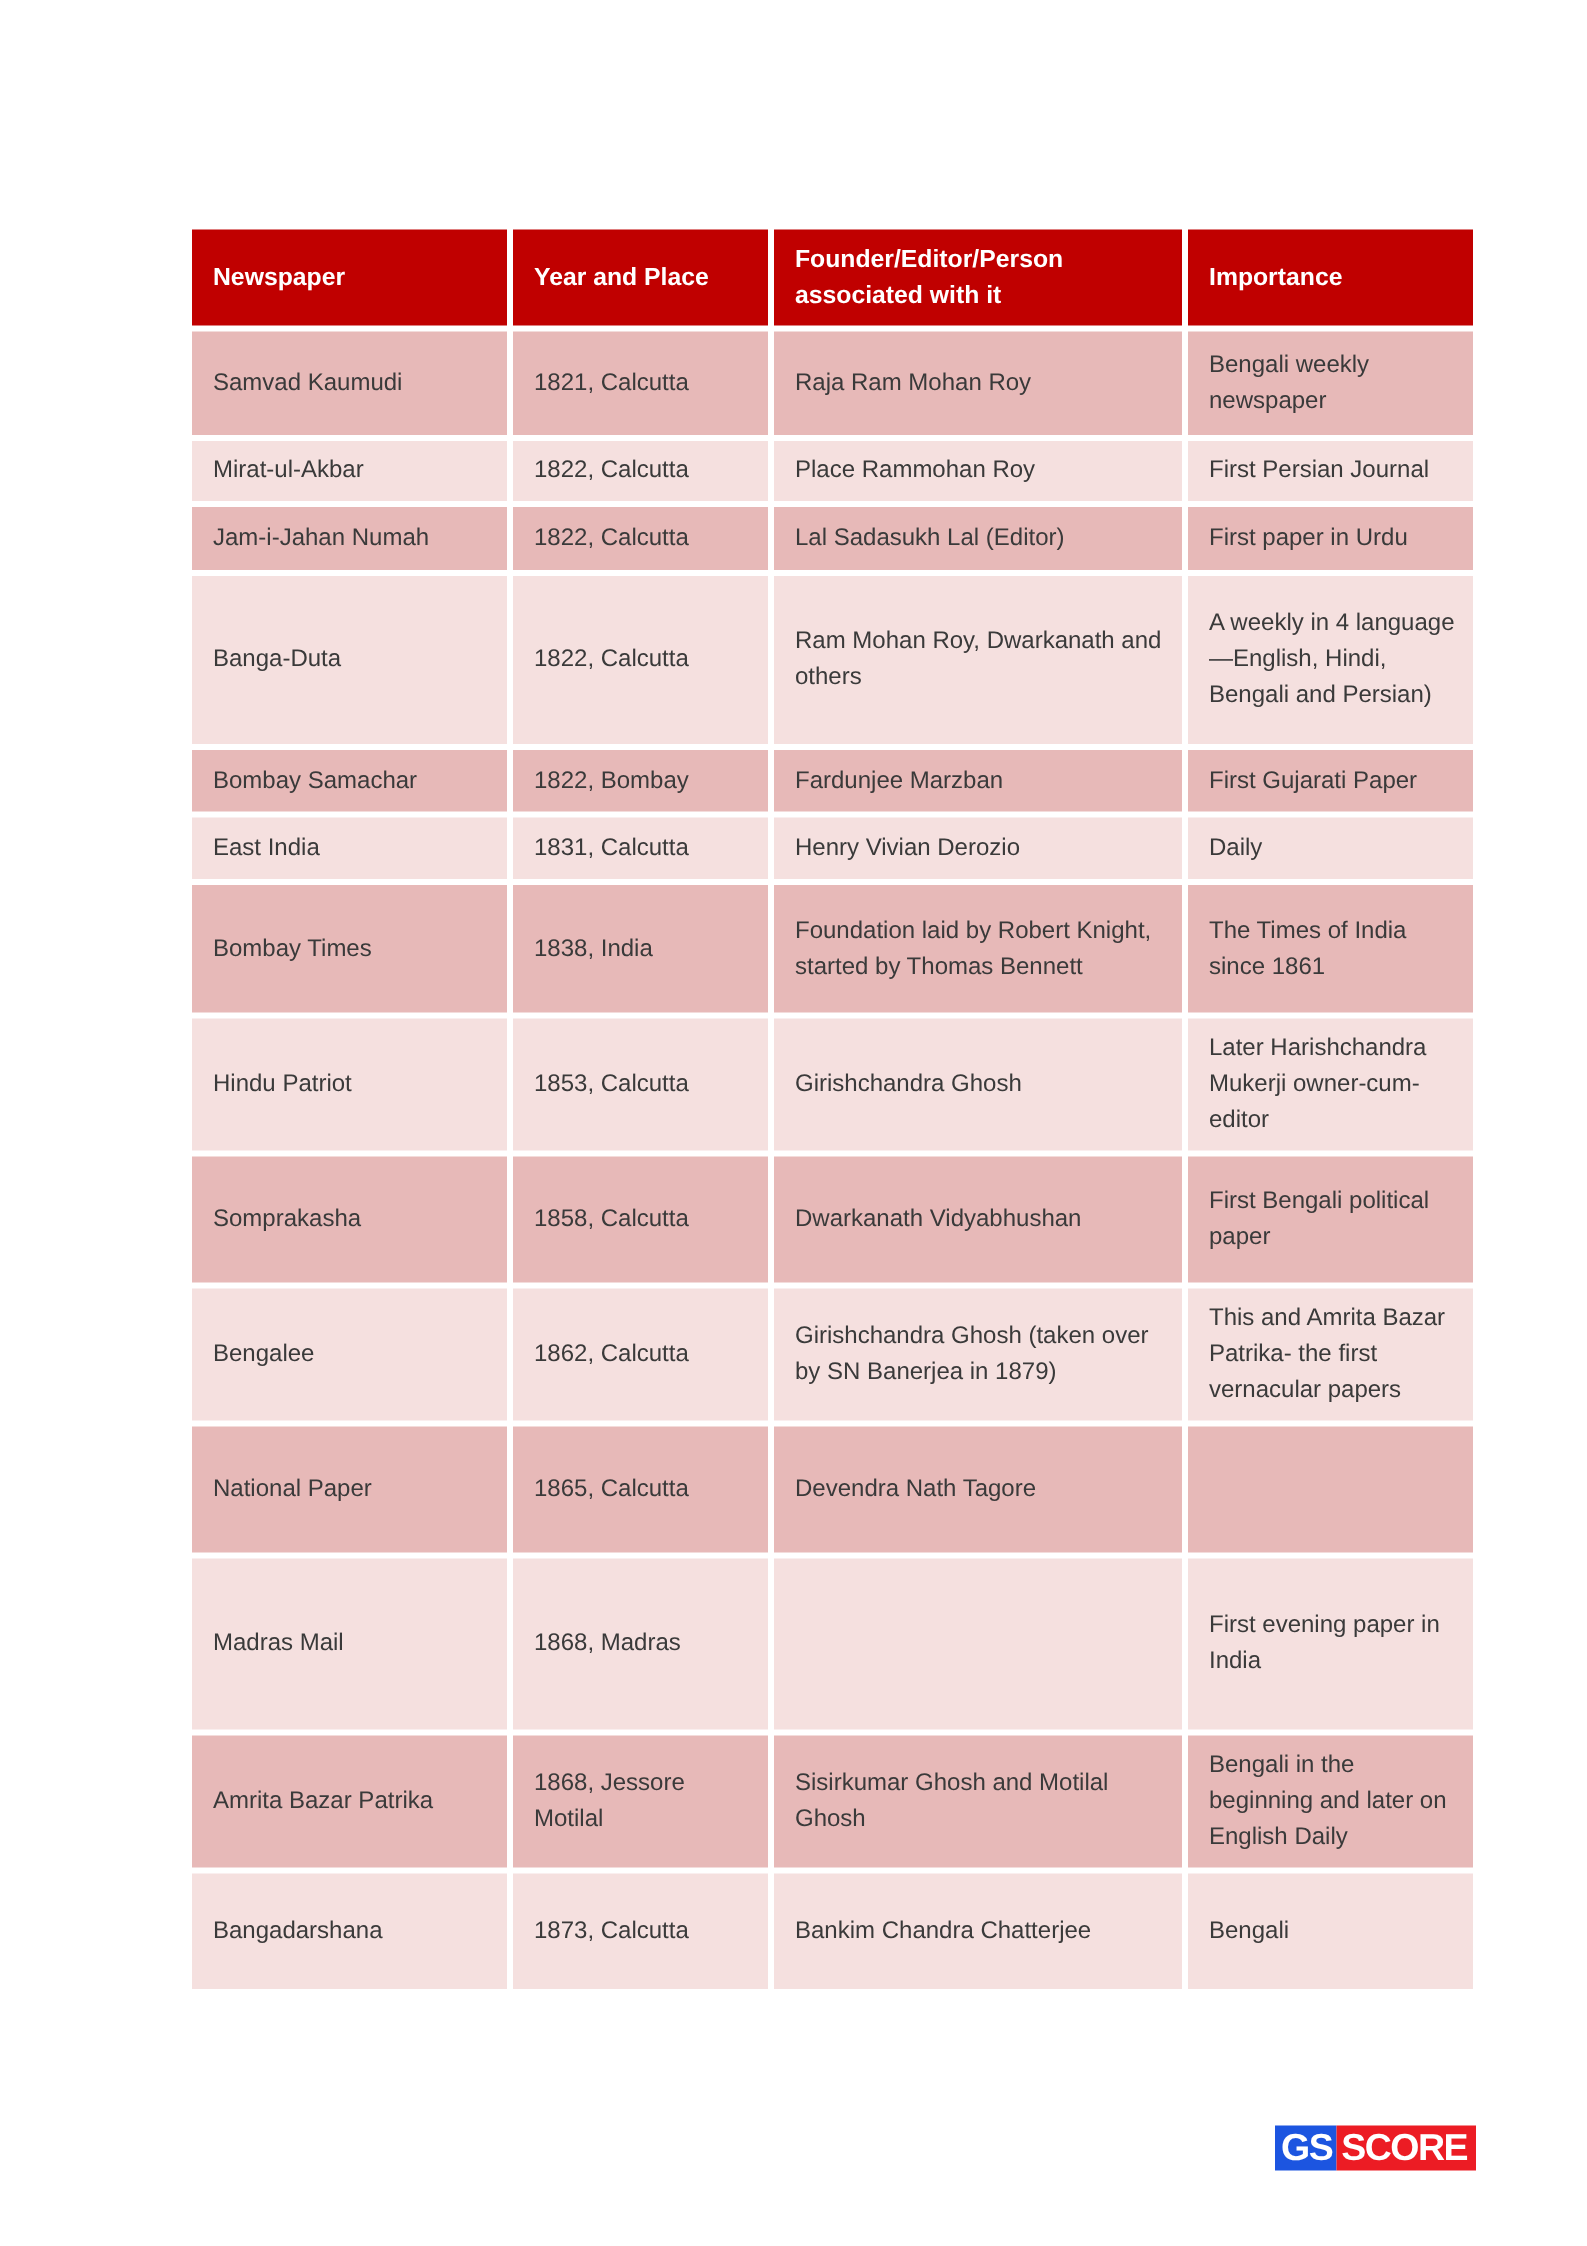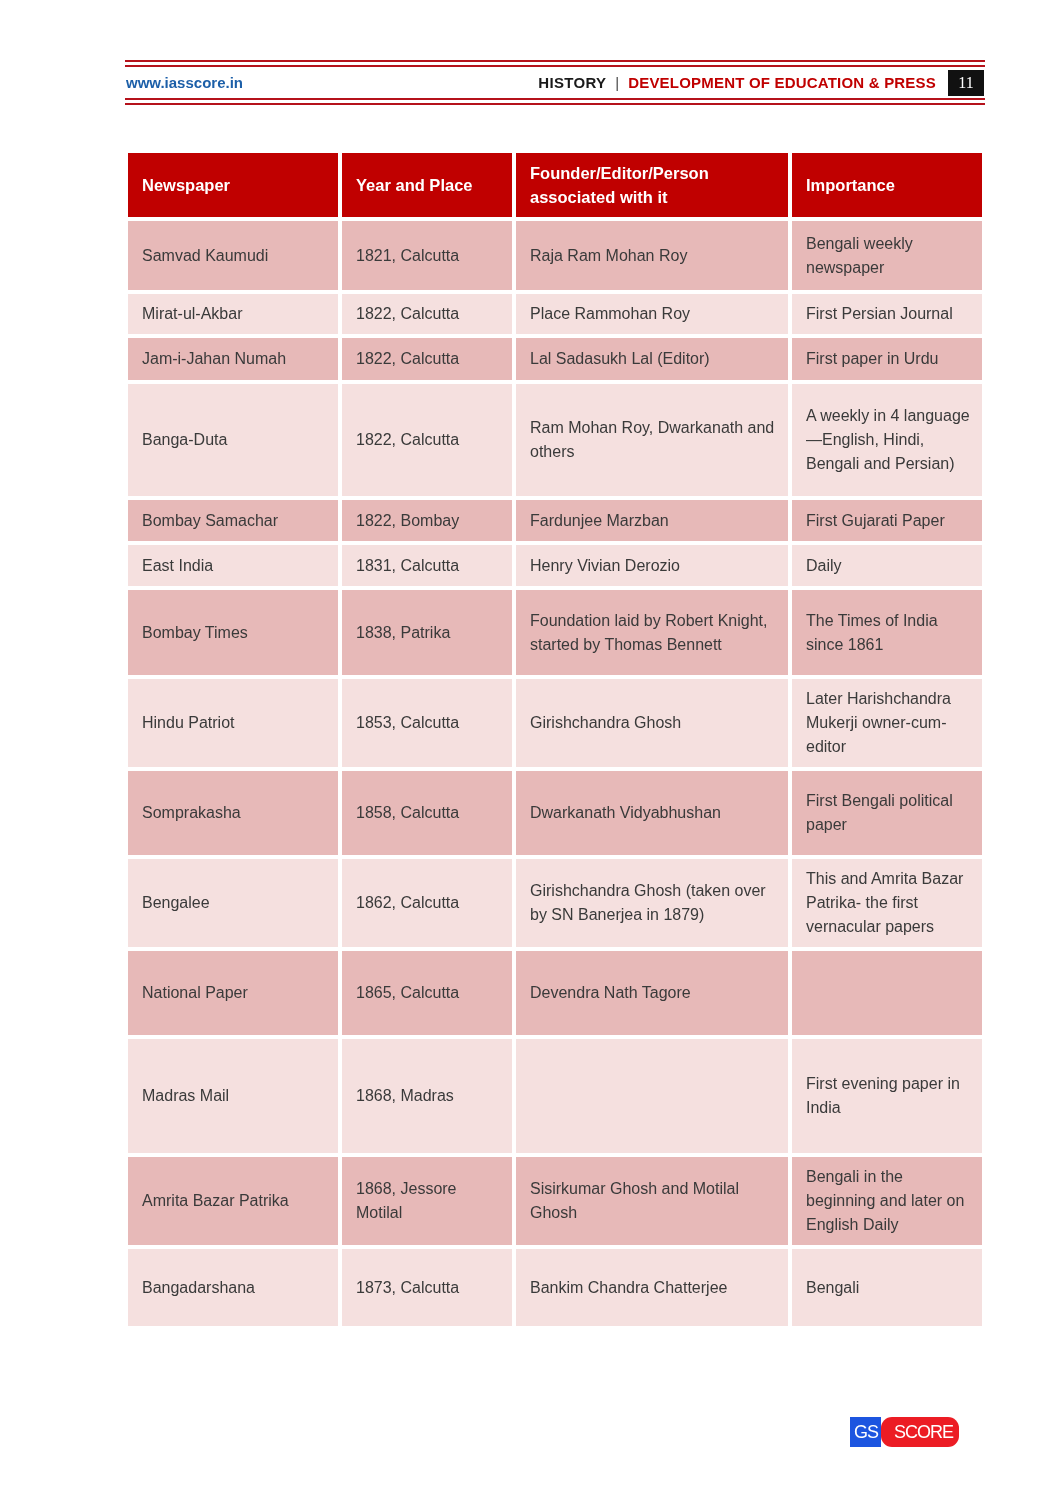"www.iasscore.in" div.page-header { html: <div> <div></div> <div> <span>www.iasscore.in</span> <span> <span>HISTORY</span> <span>|</span> <span>DEVELOPMENT OF EDUCATION &amp; PRESS</span> <span>11</span> </span> </div> <div></div> </div> -> none }
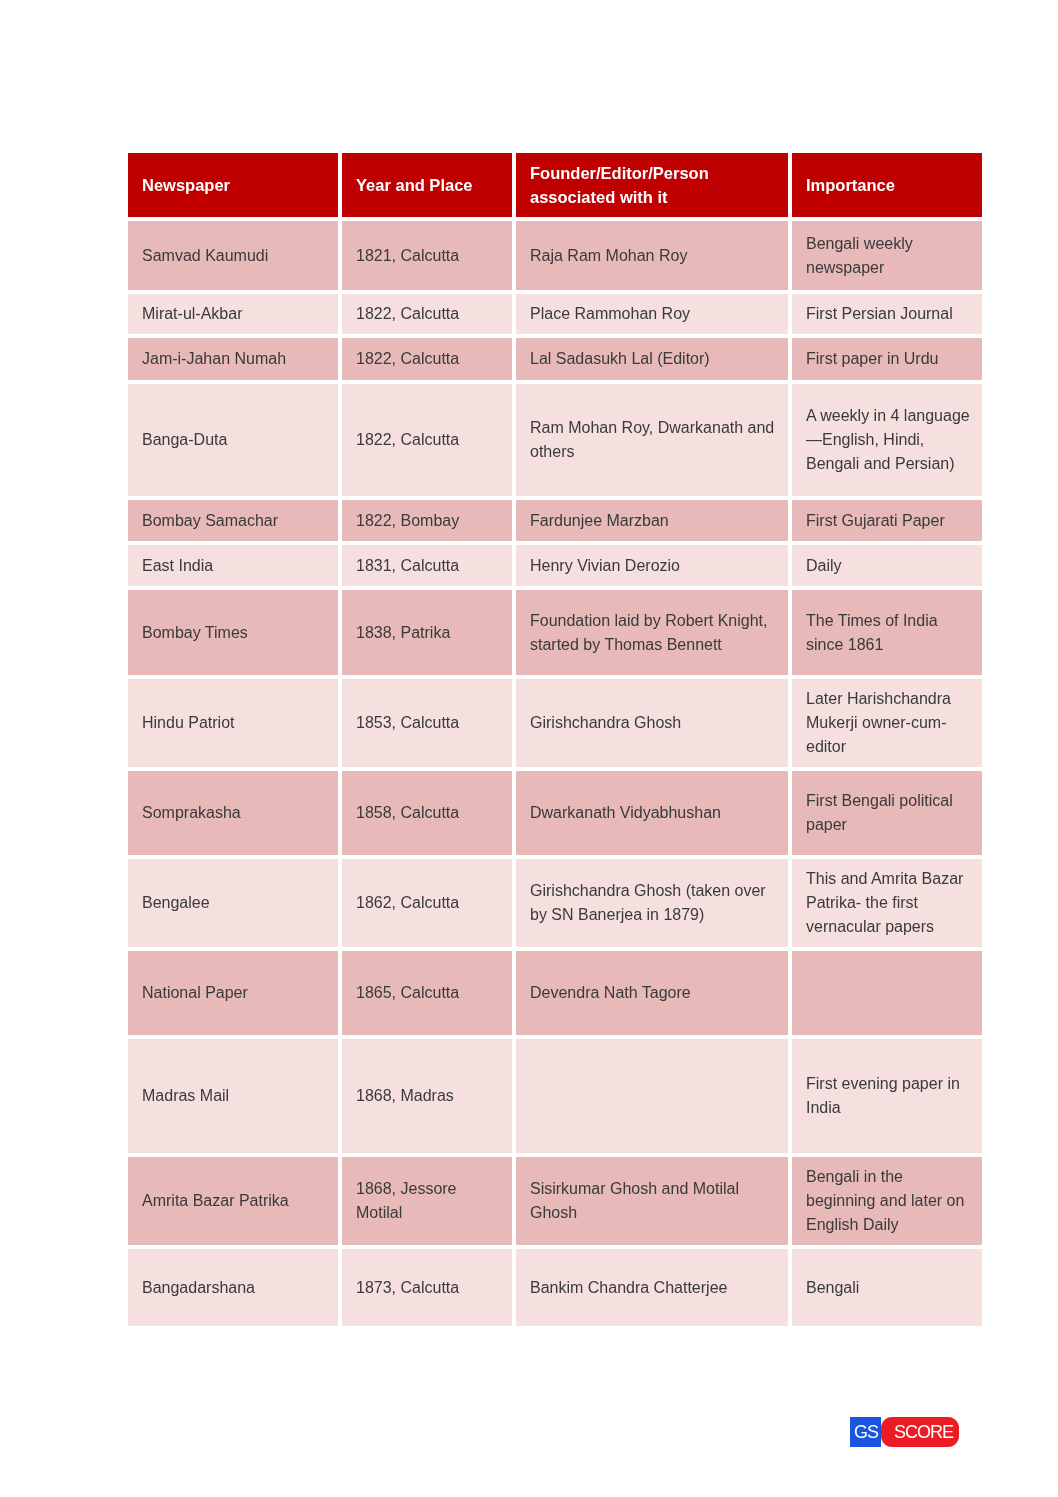"1838, Patrika" td { text: Patrika -> India }
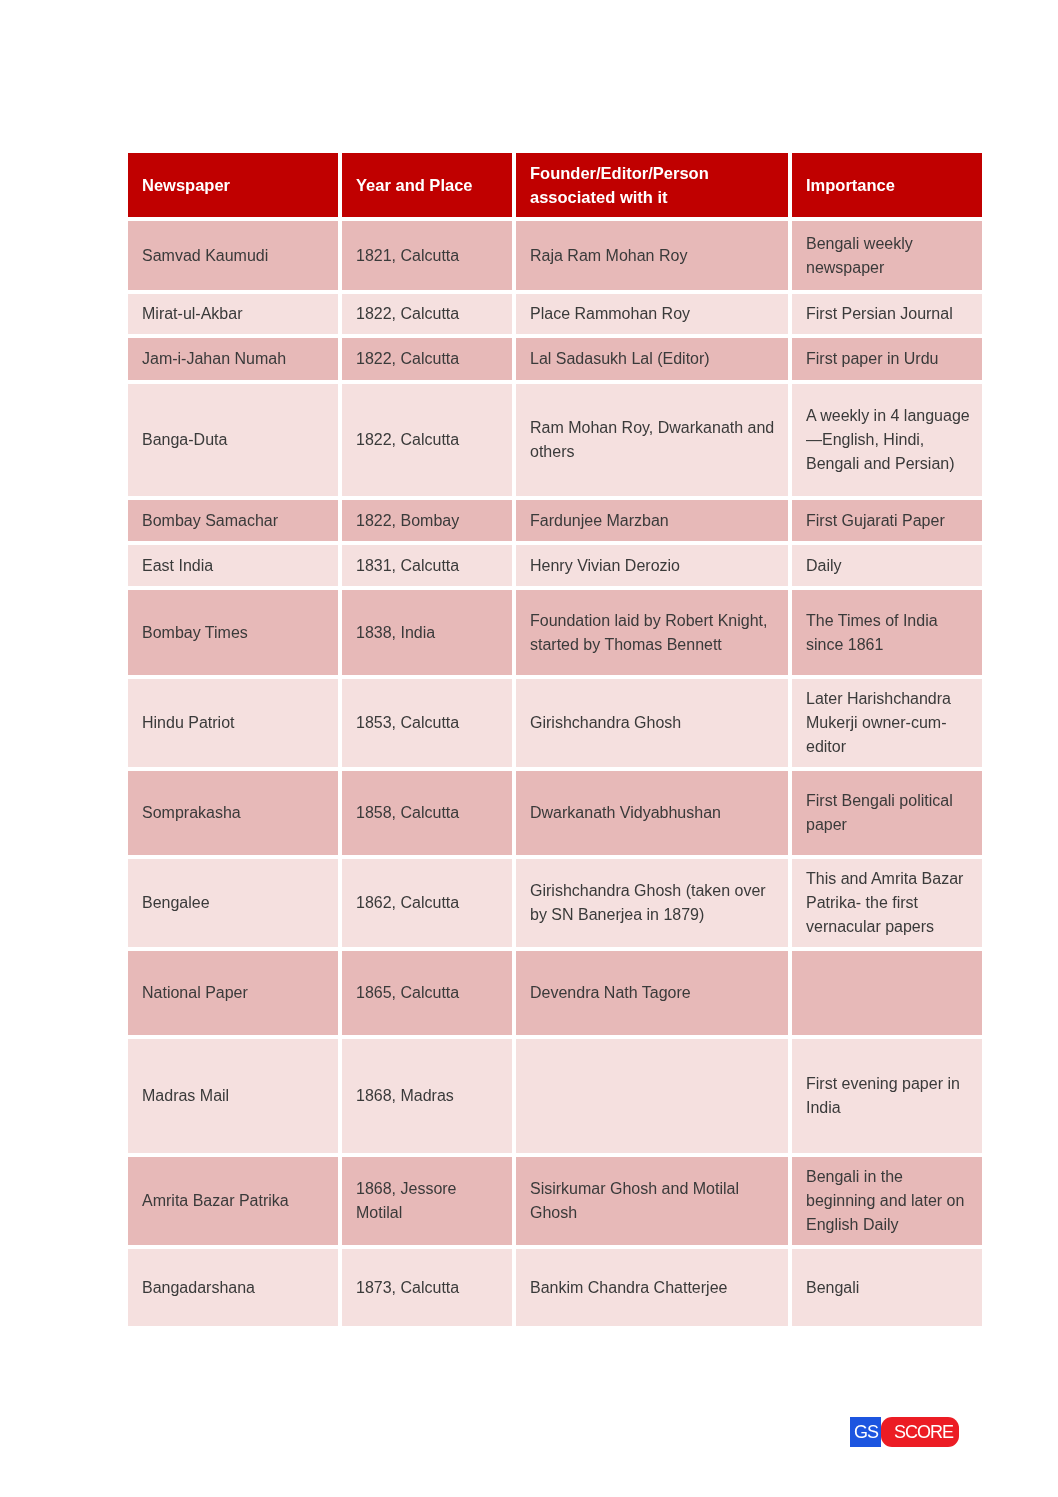"GS" .gsscore-logo { font-size: 18px -> 25px; font-weight: normal -> bold }
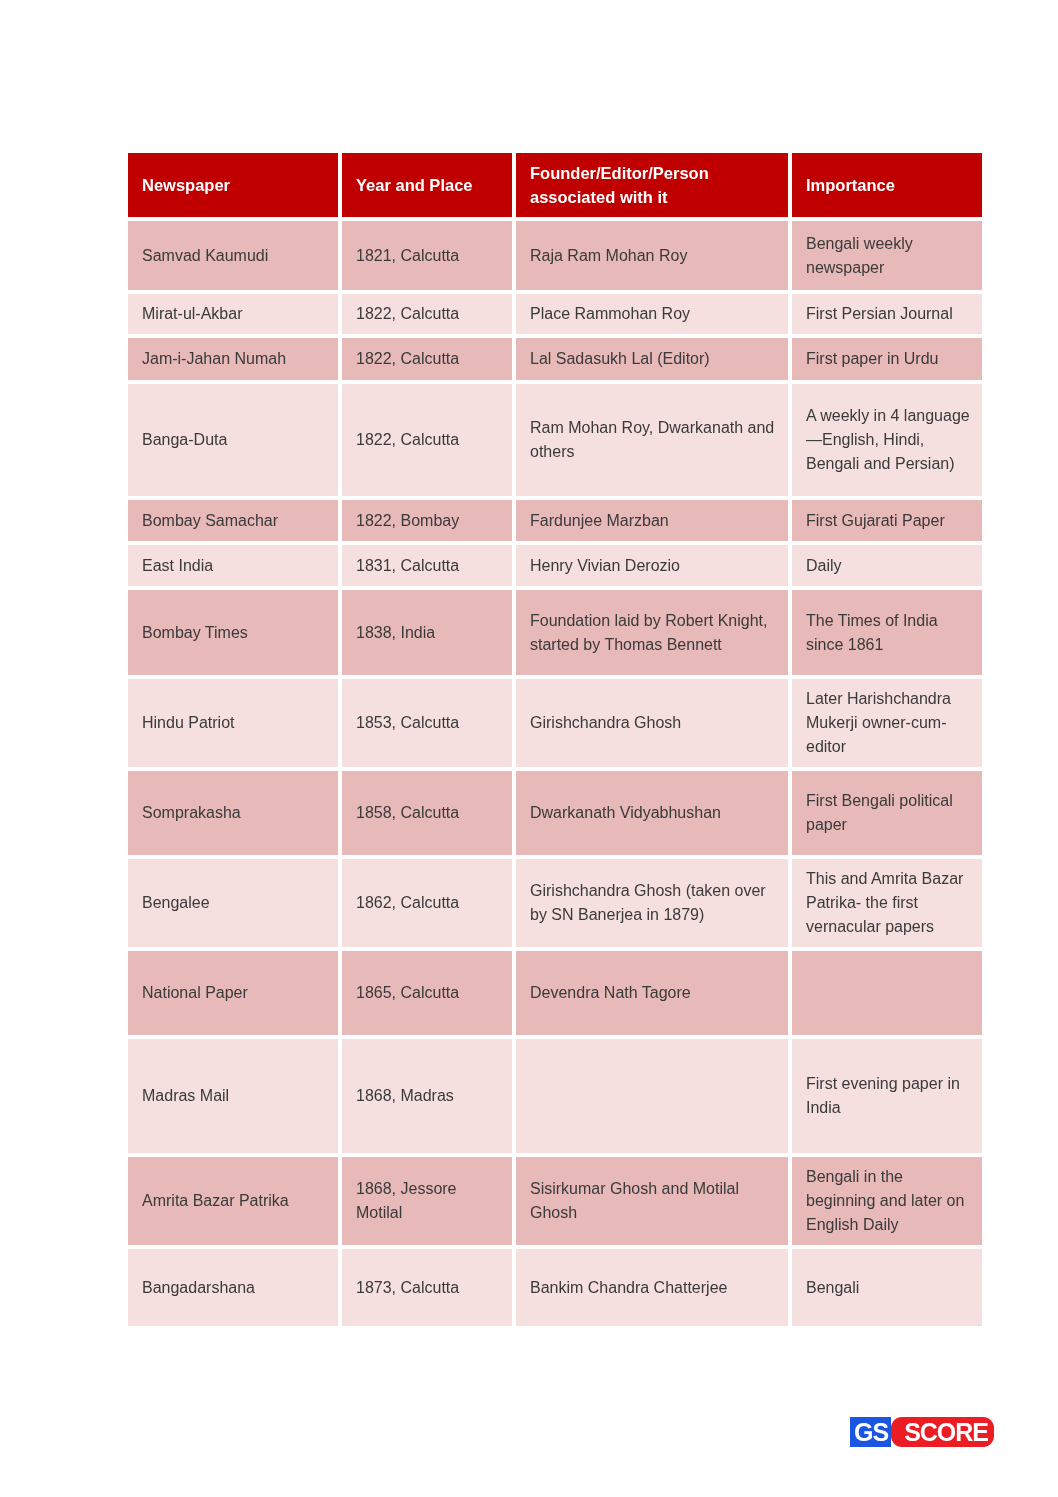"SCORE" .logo-score { border-radius: 11px -> none; padding: 0 6px 0 13px -> 0 6px 0 3px }
